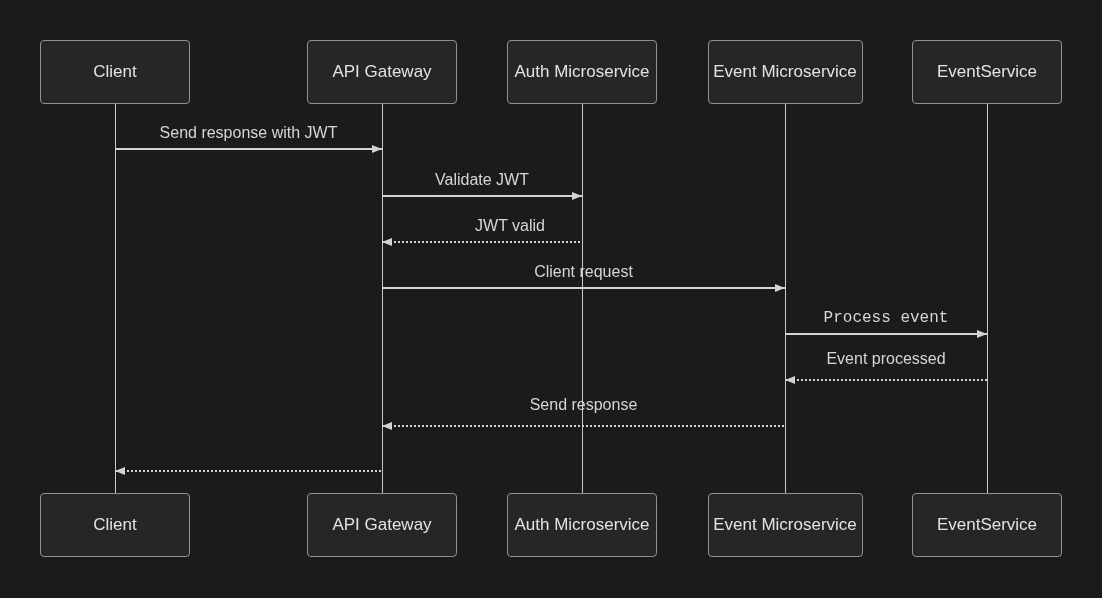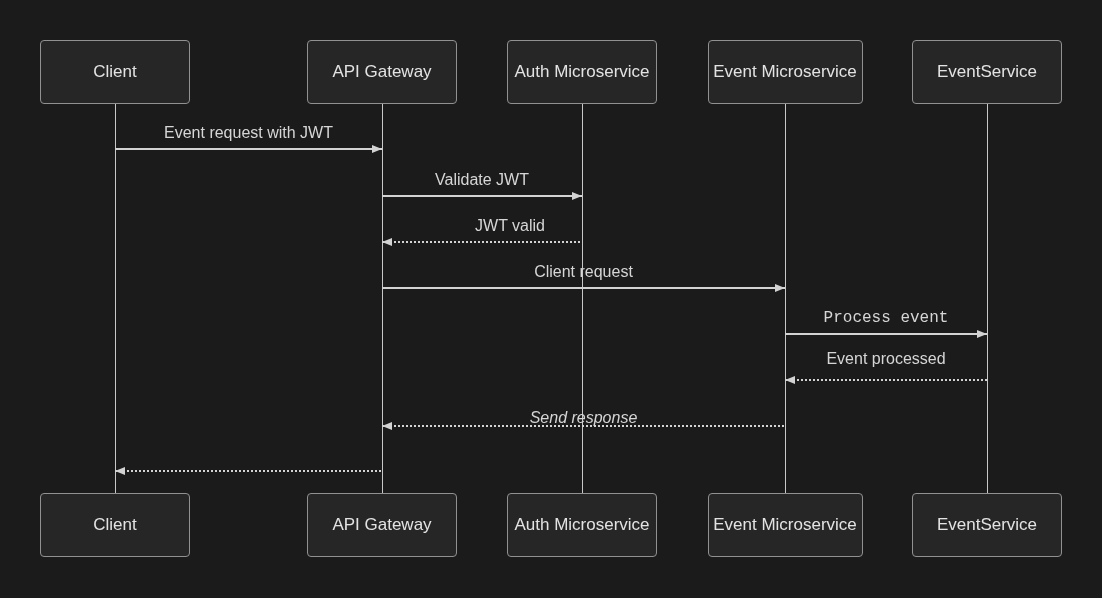"Event request with JWT" div.msg-label { text: Event request -> Send response }
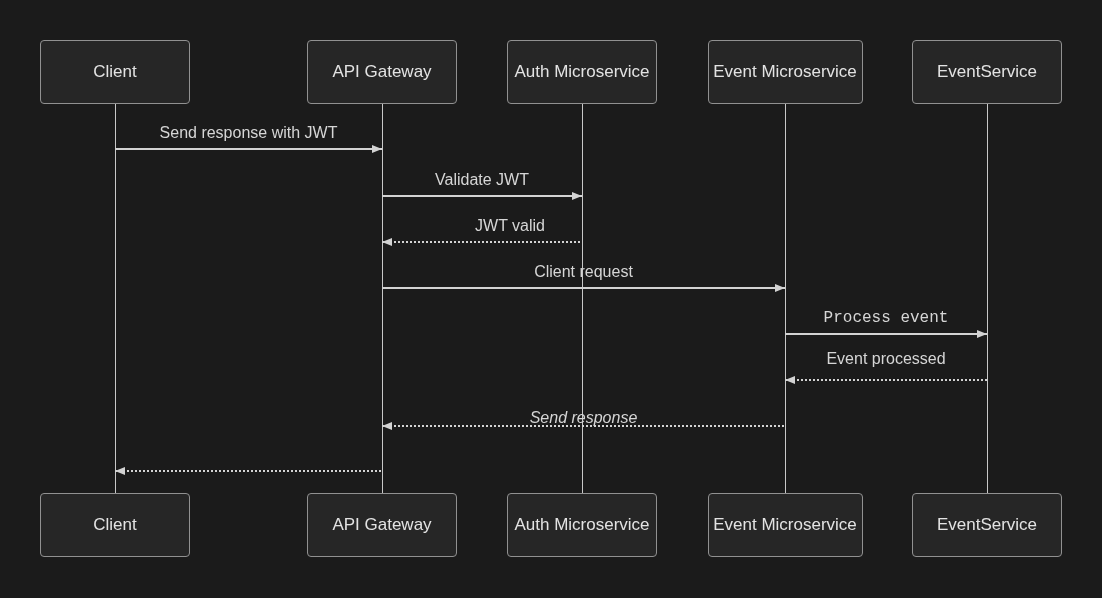"Send response" div.msg-label { font-style: italic -> none; top: 409px -> 396px }
